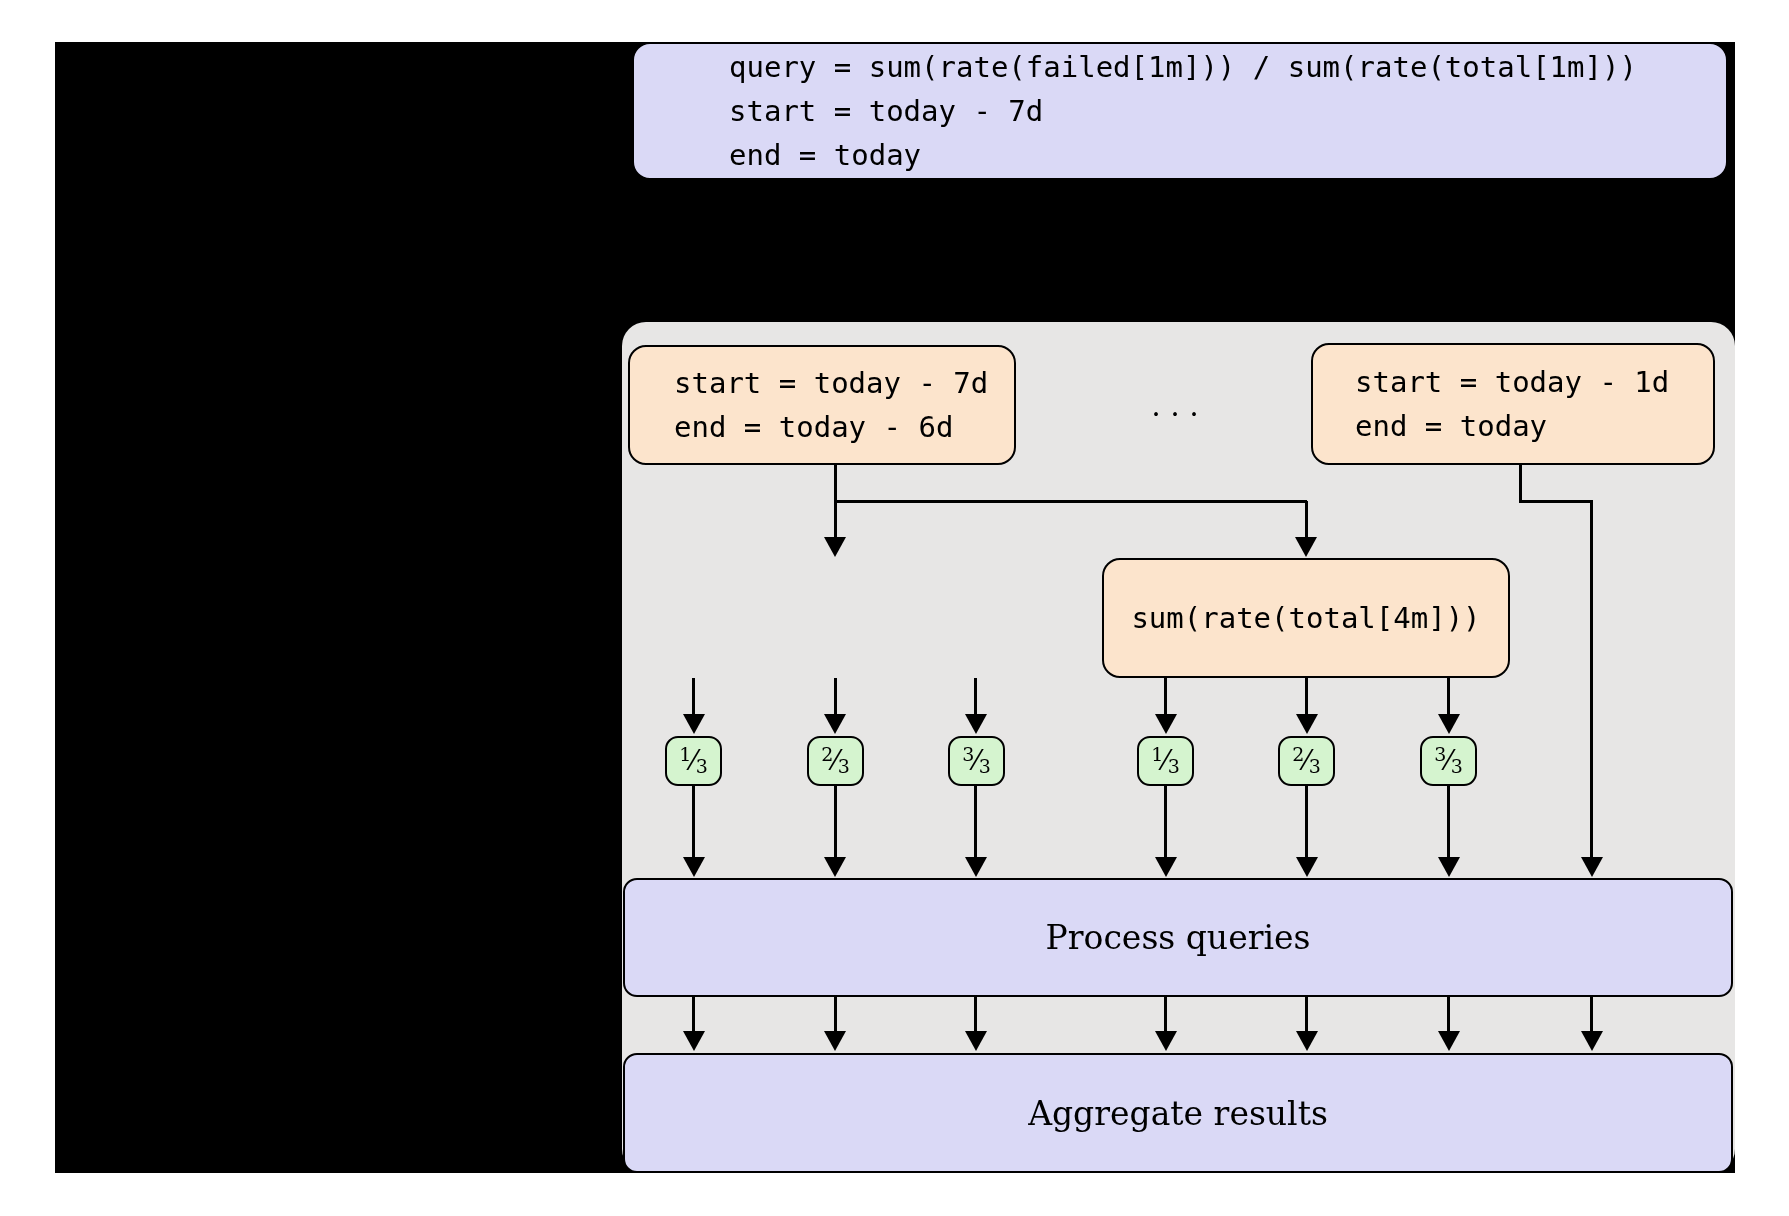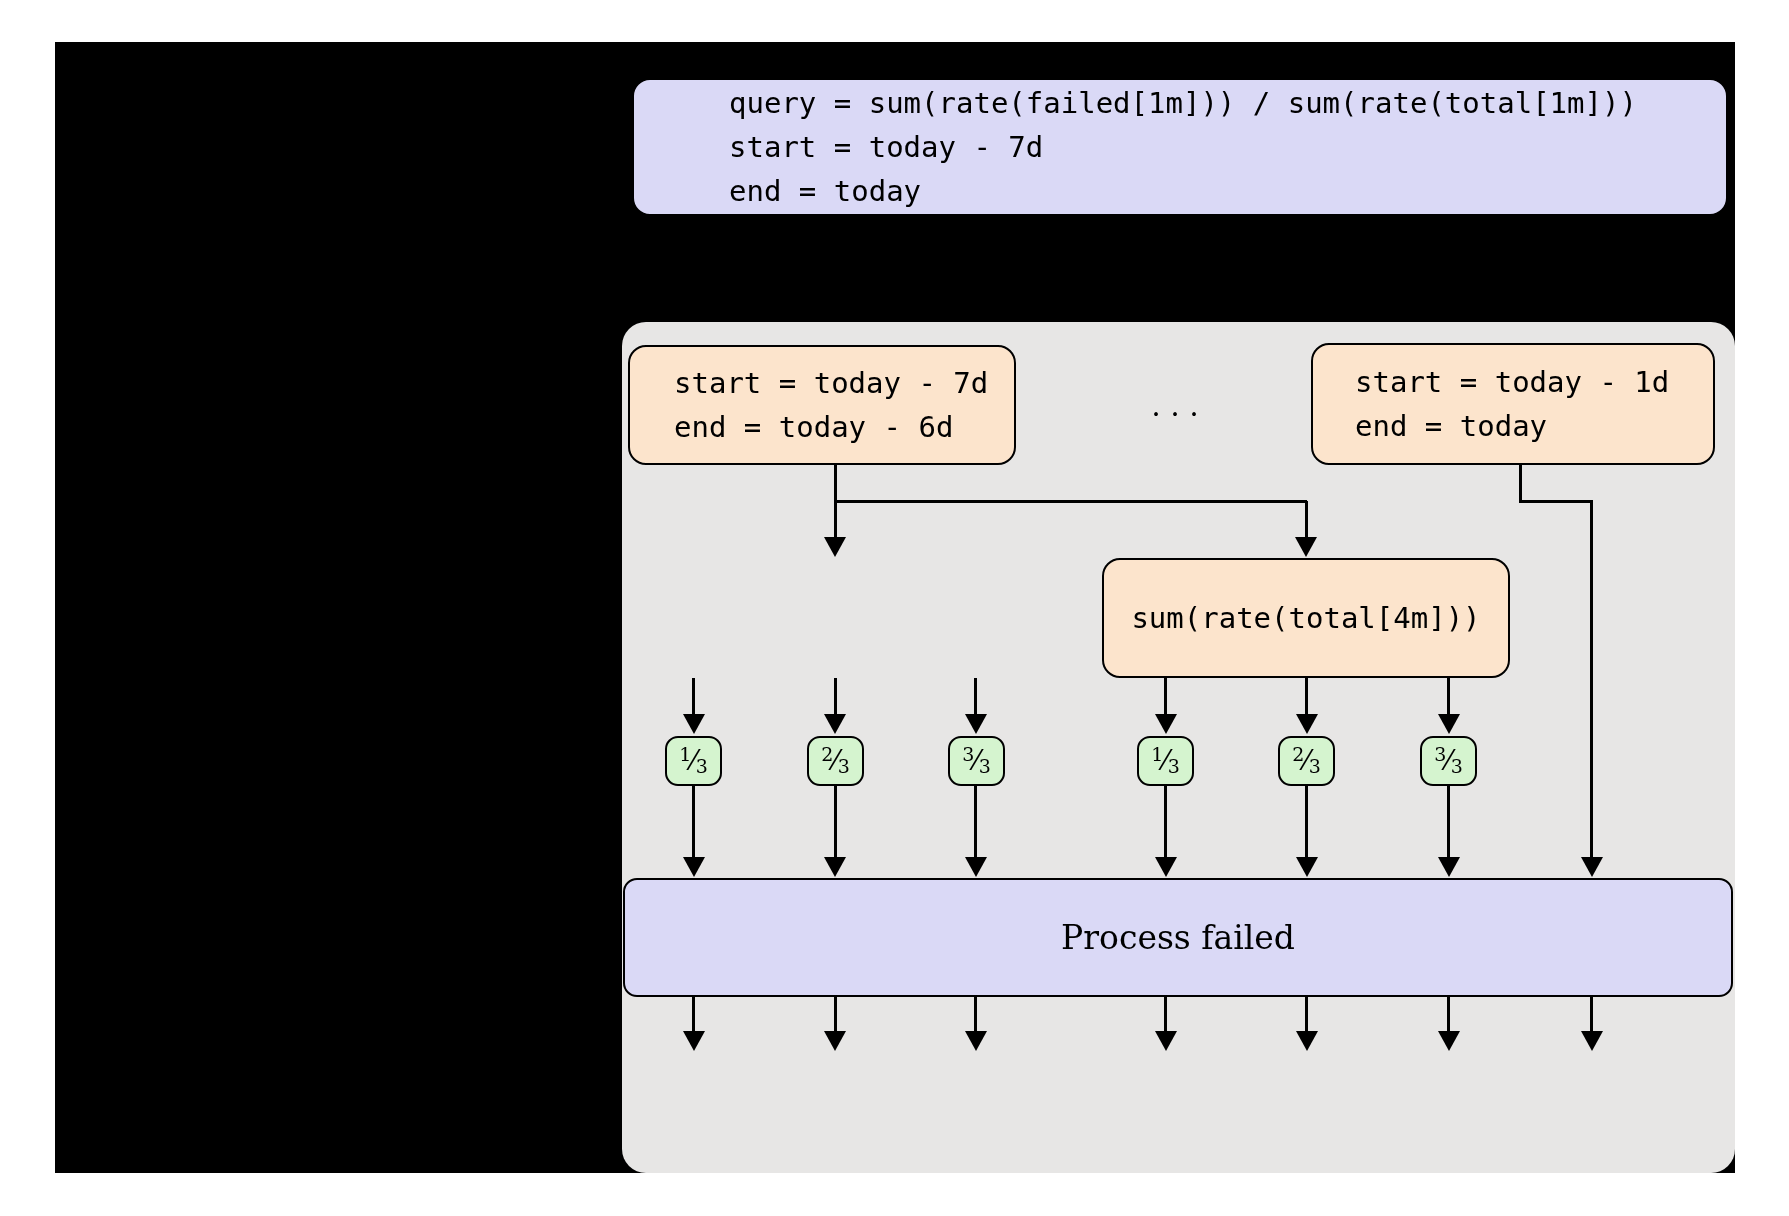"query = sum(rate(failed[1m])) /" div.abs { margin-top: 36px -> none }
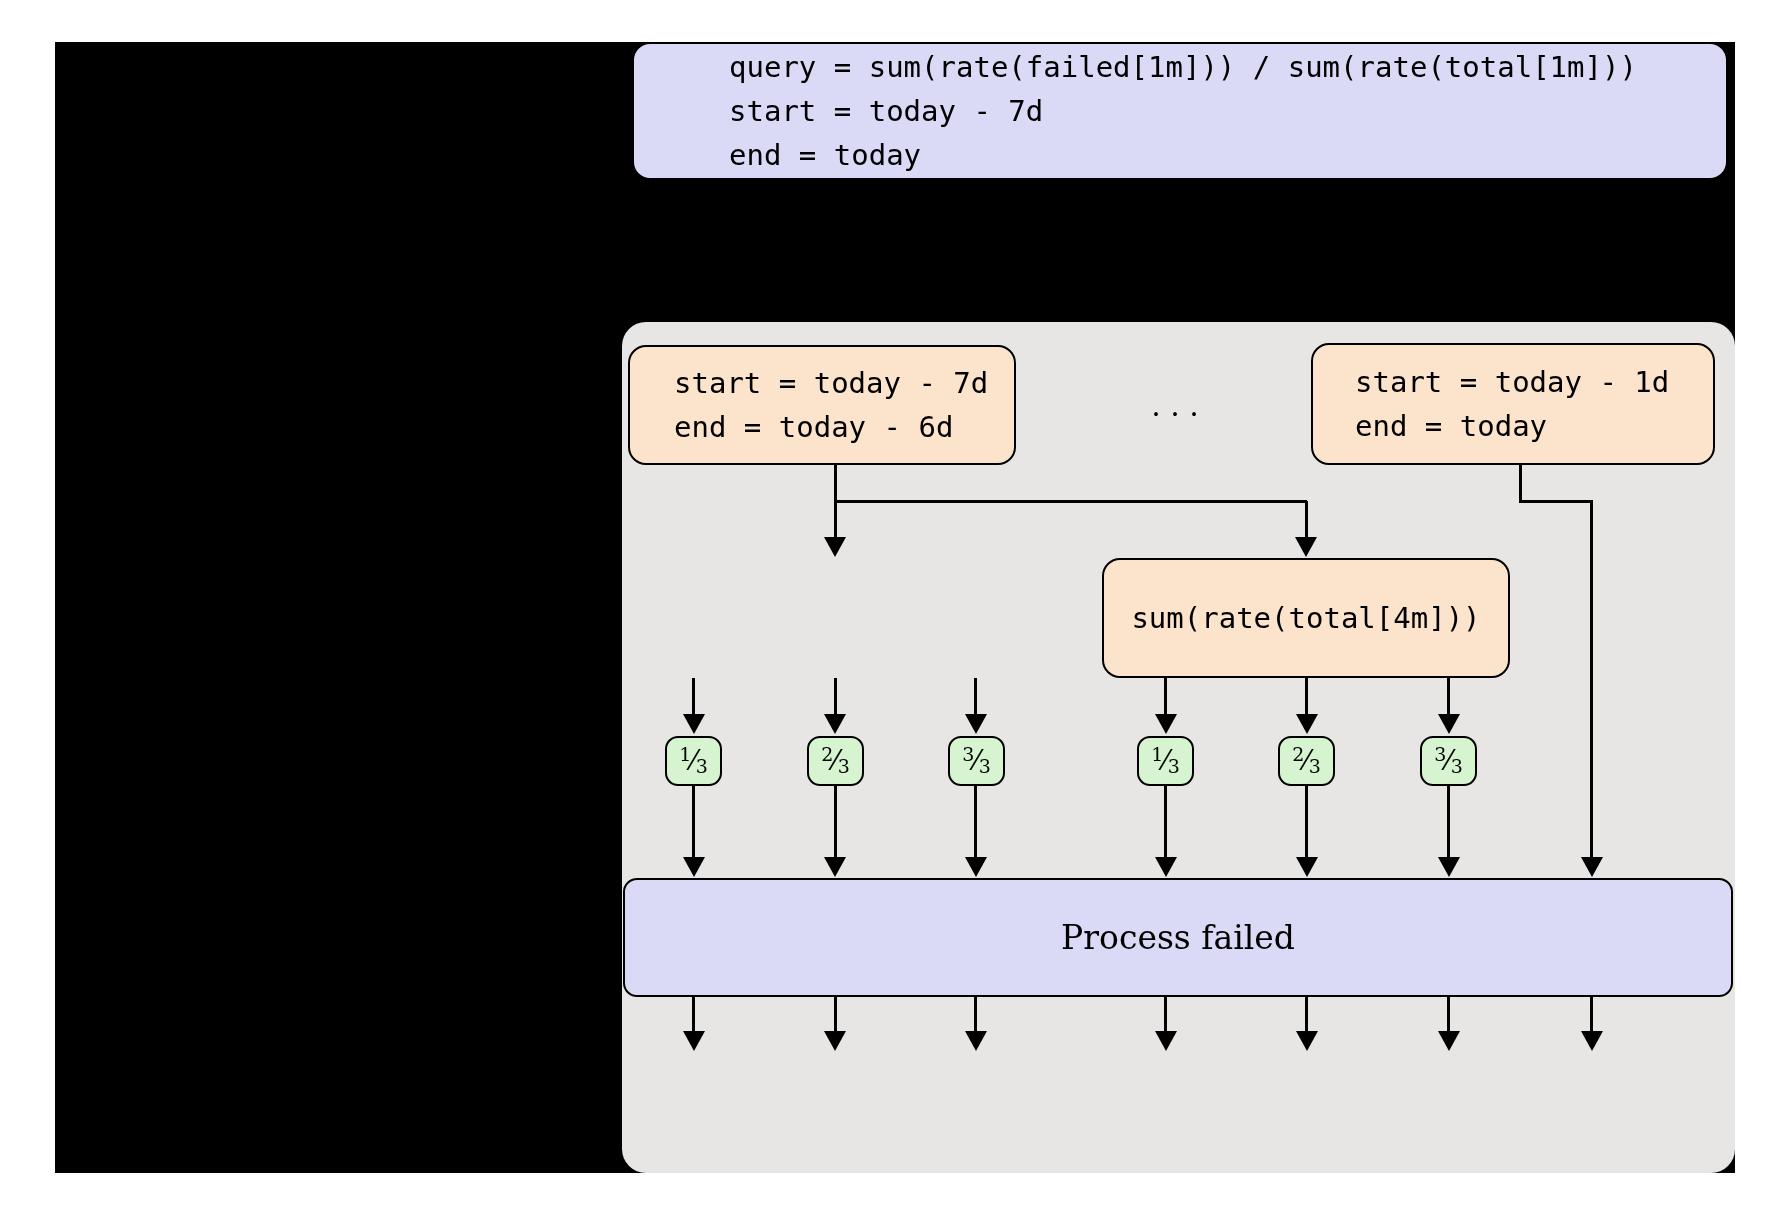"Process failed" div { text: failed -> queries }
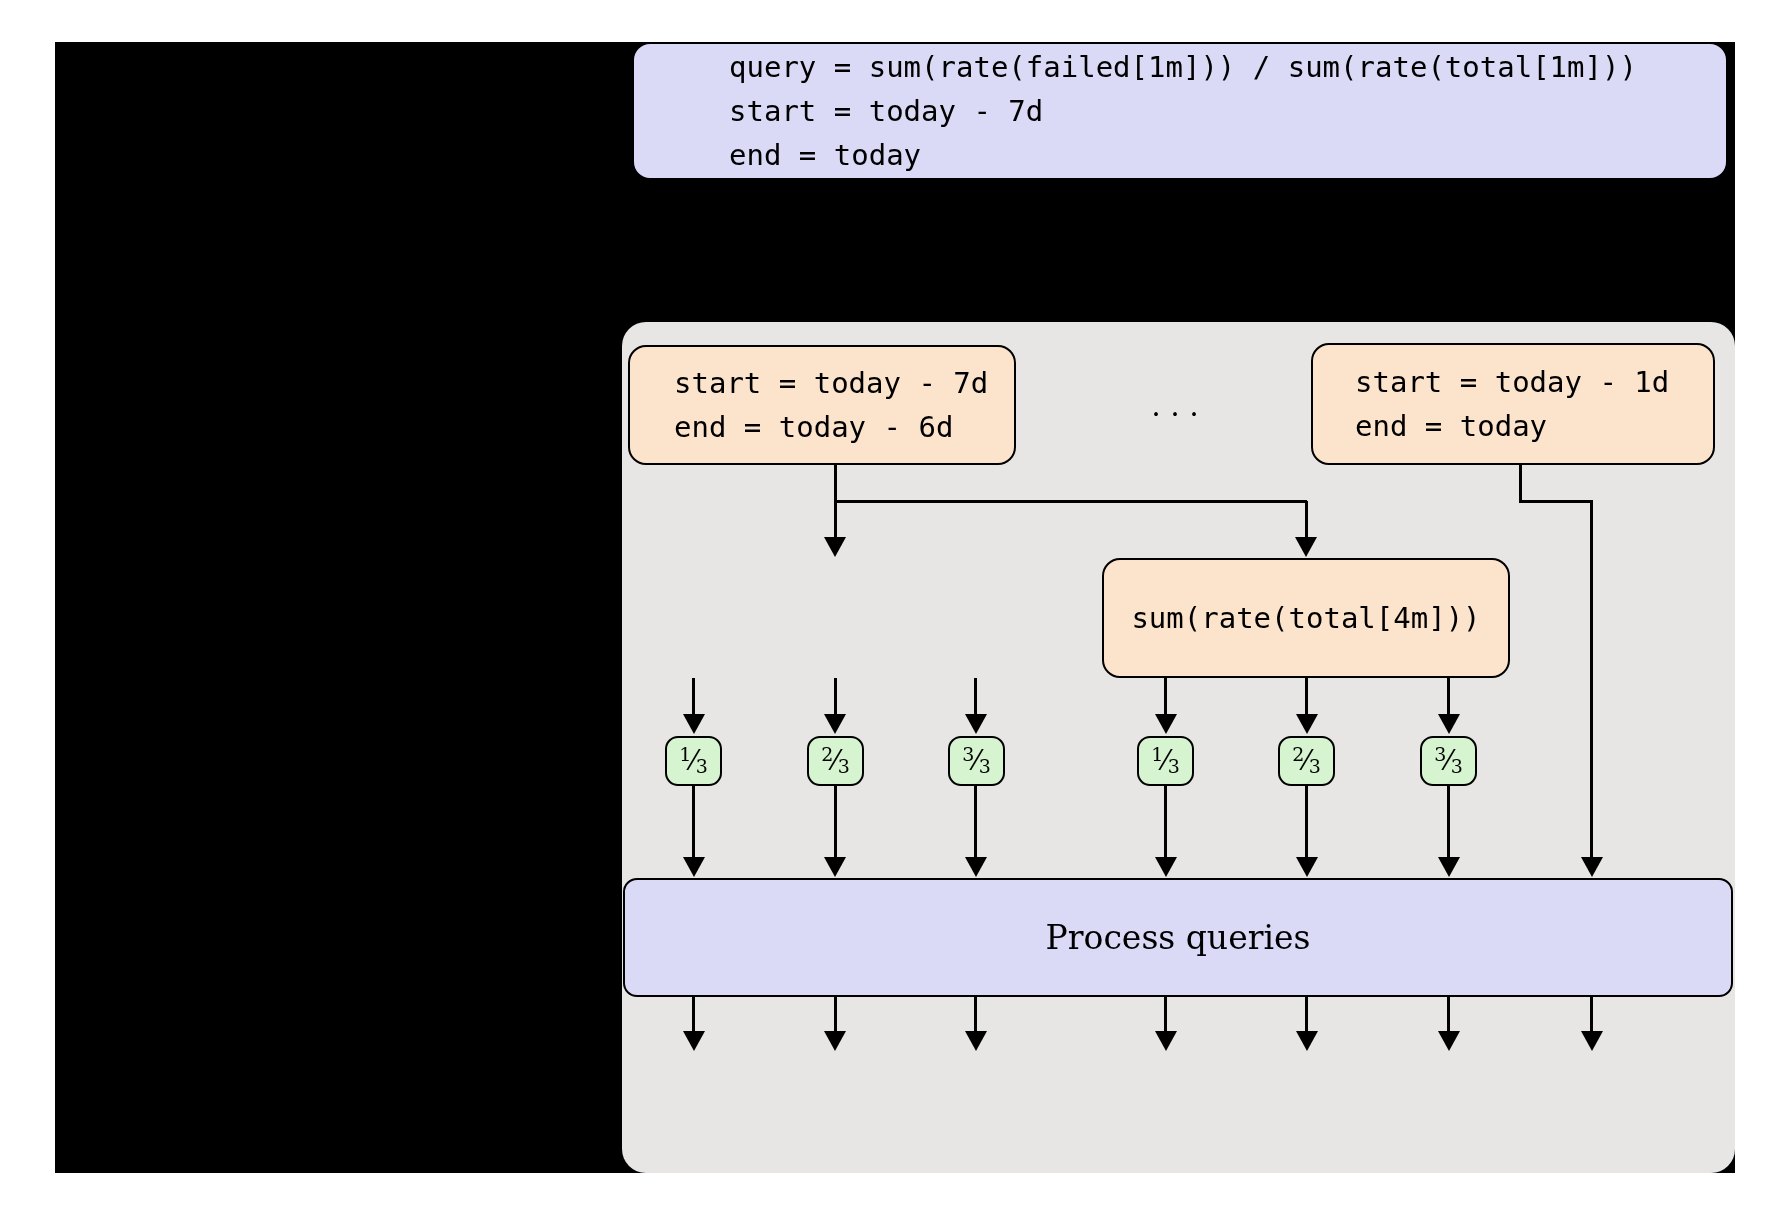"Aggregate results" div.abs { html: none -> <div> <div>Aggregate results</div> </div> }
